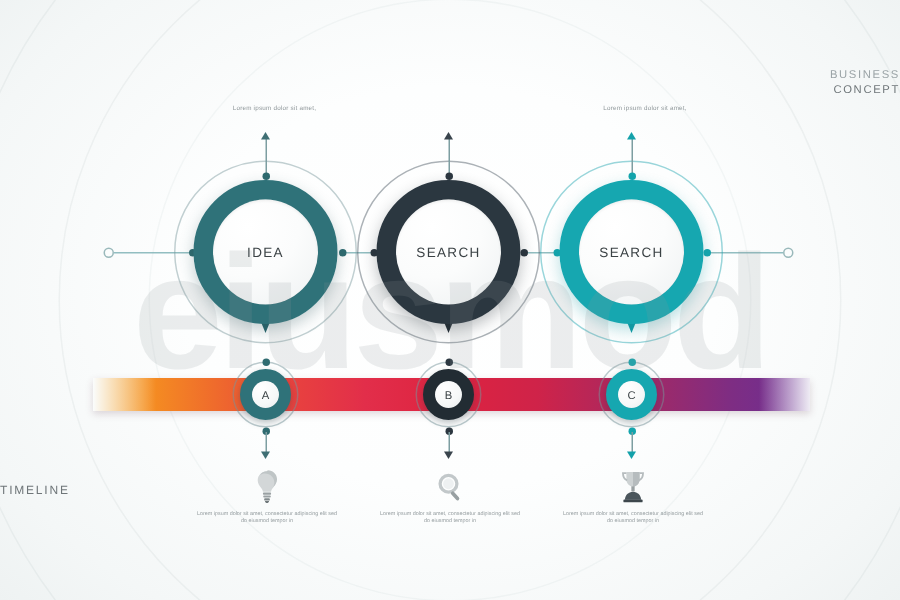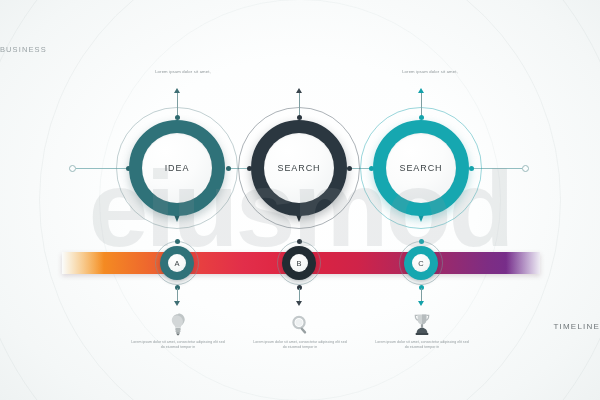"BUSINESS" .header { padding-left: none -> 36px; text-align: left -> right }
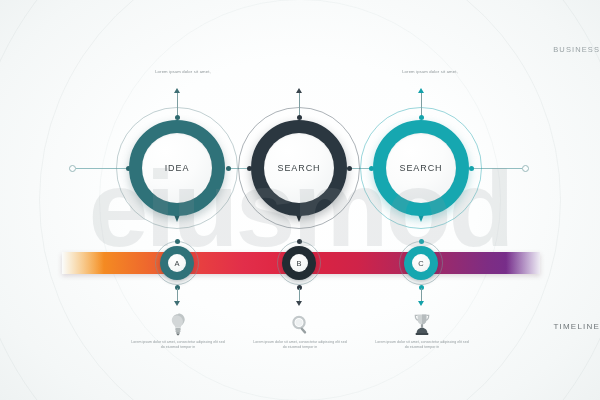"CONCEPT" div.line2 { html: none -> <div>CONCEPT</div> }
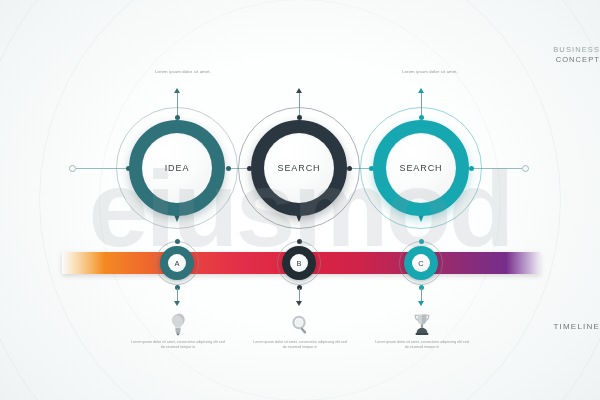"TIMELINE" .timeline-title { text-align: right -> left }
